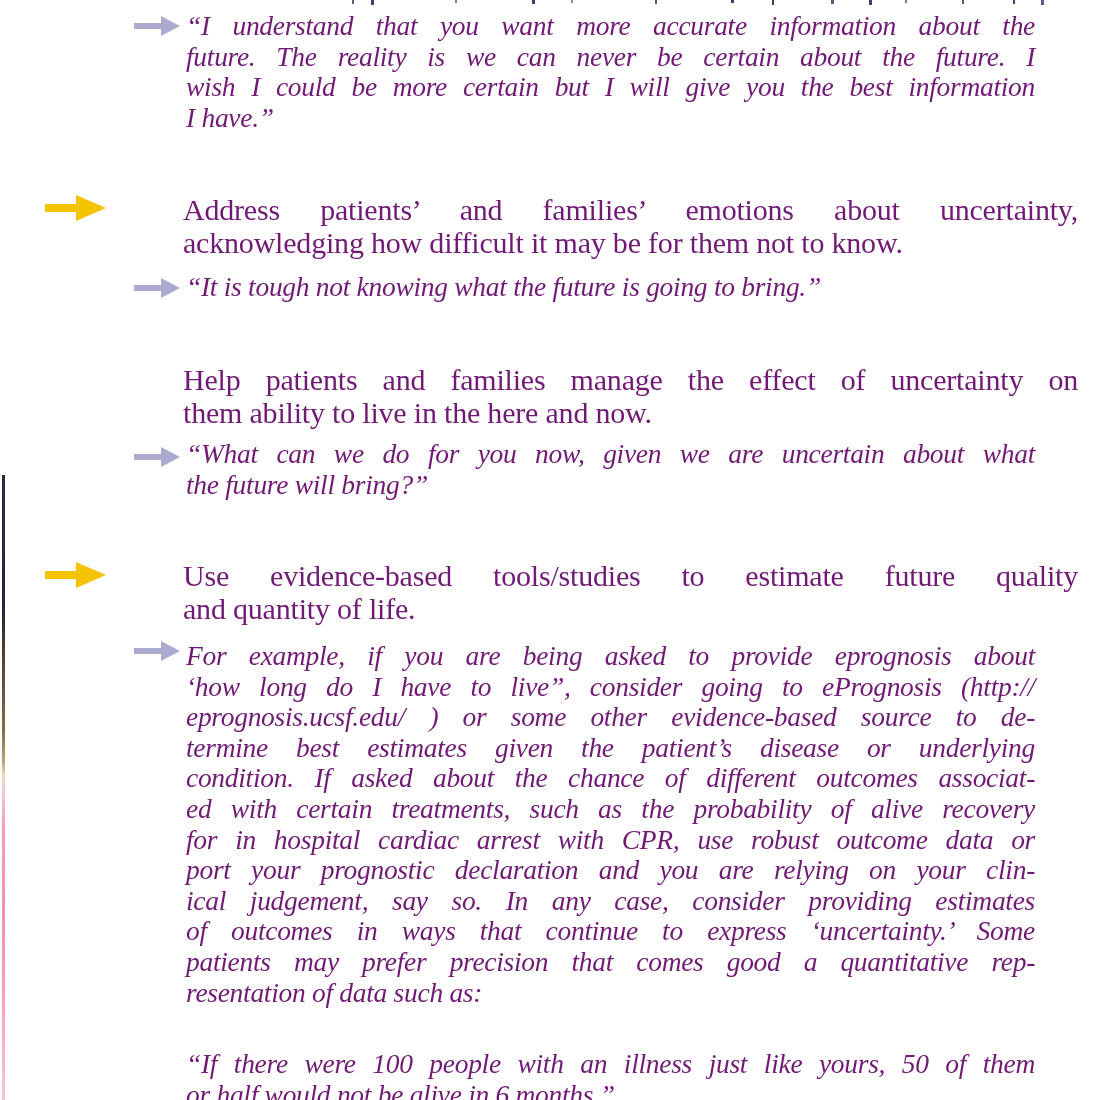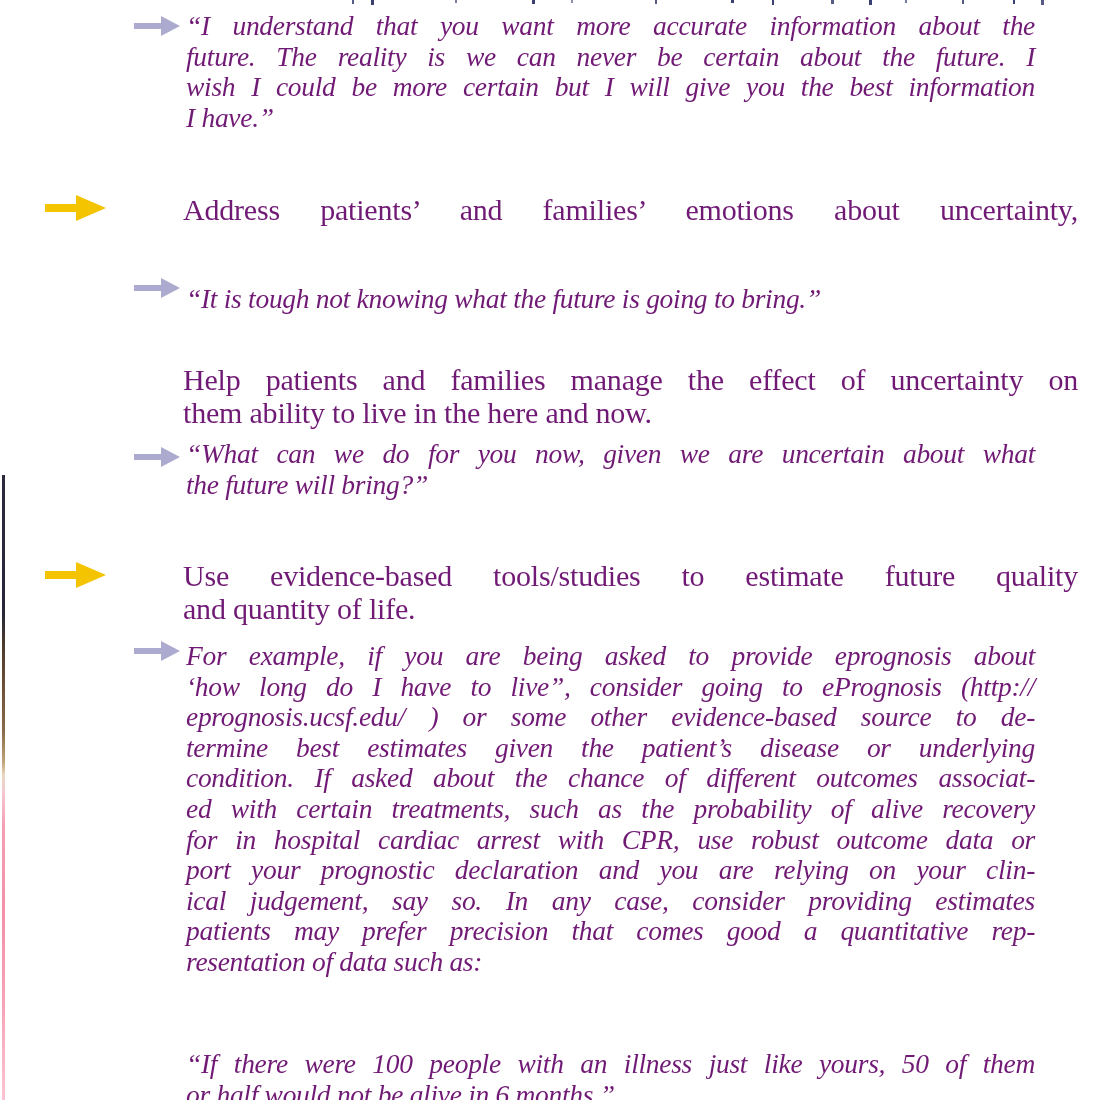"acknowledging how difficult it may" div.line { html: none -> <div>acknowledging how difficult it may be for them not to know.</div> }
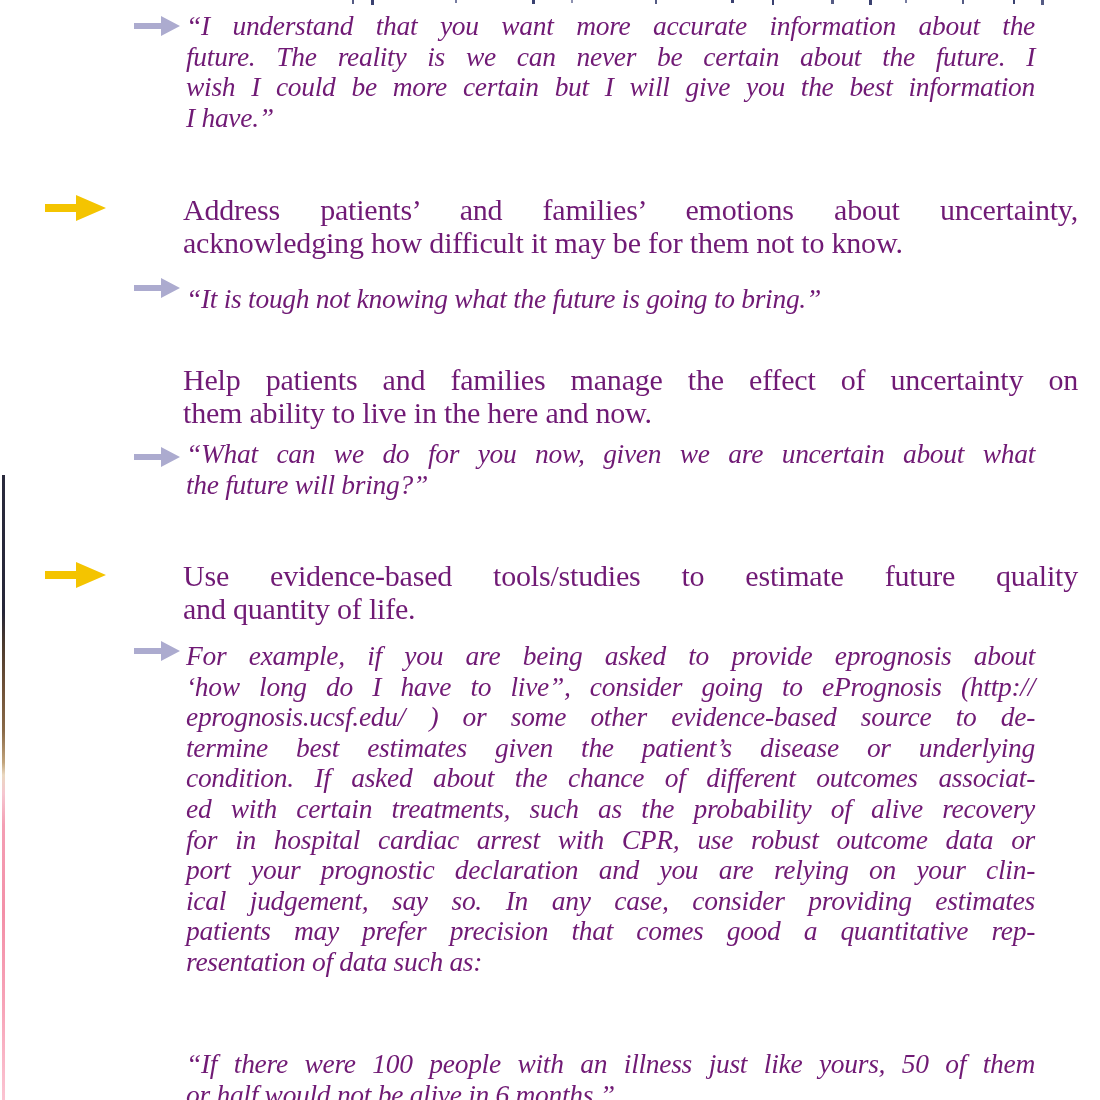"“It is tough not knowing" section.block { top: 284px -> 272px }
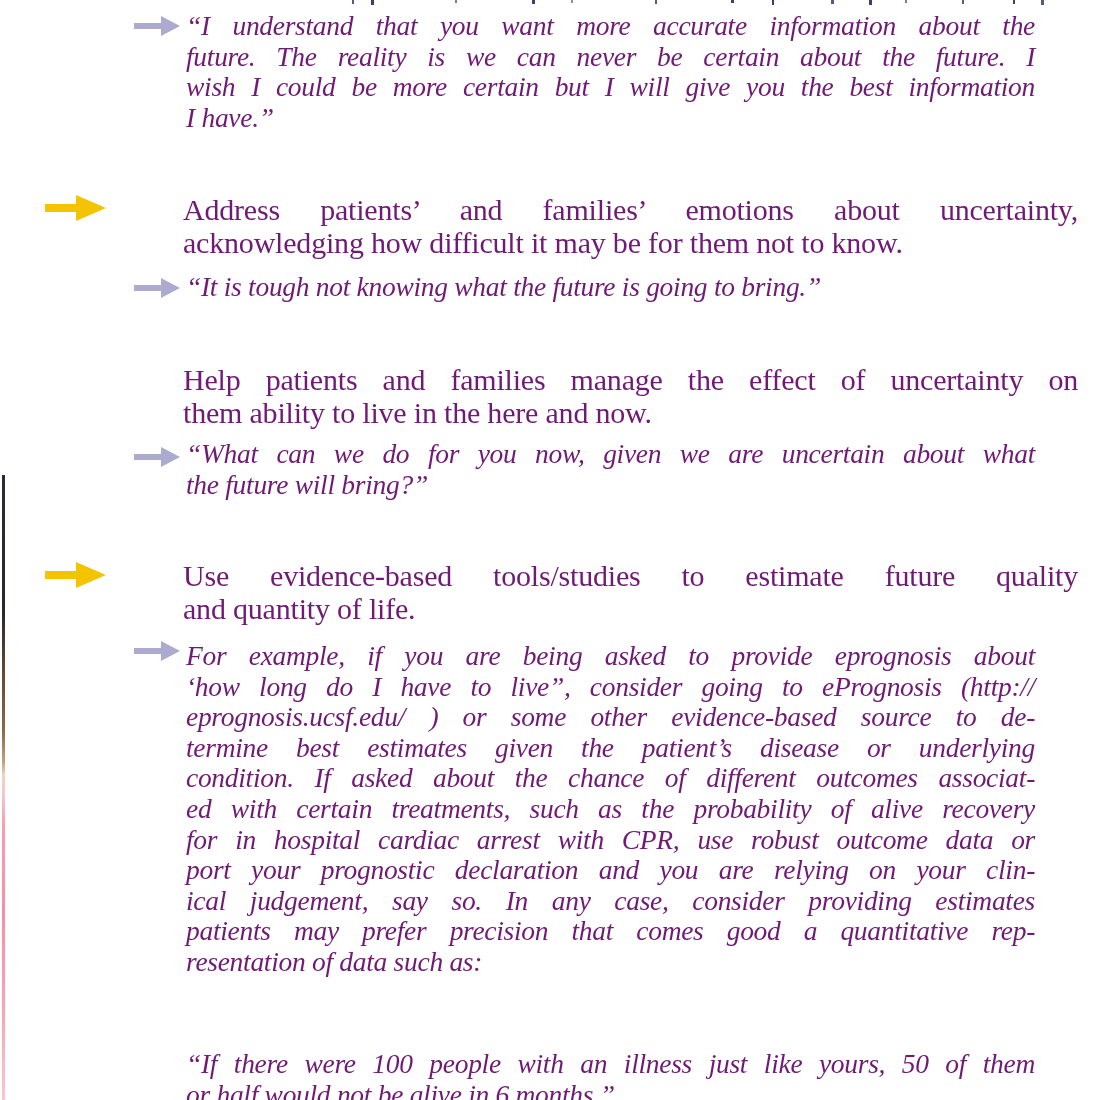"of outcomes in ways that" div.line { html: none -> <div>of outcomes in ways that continue to express ‘uncertainty.’ Some</div> }
